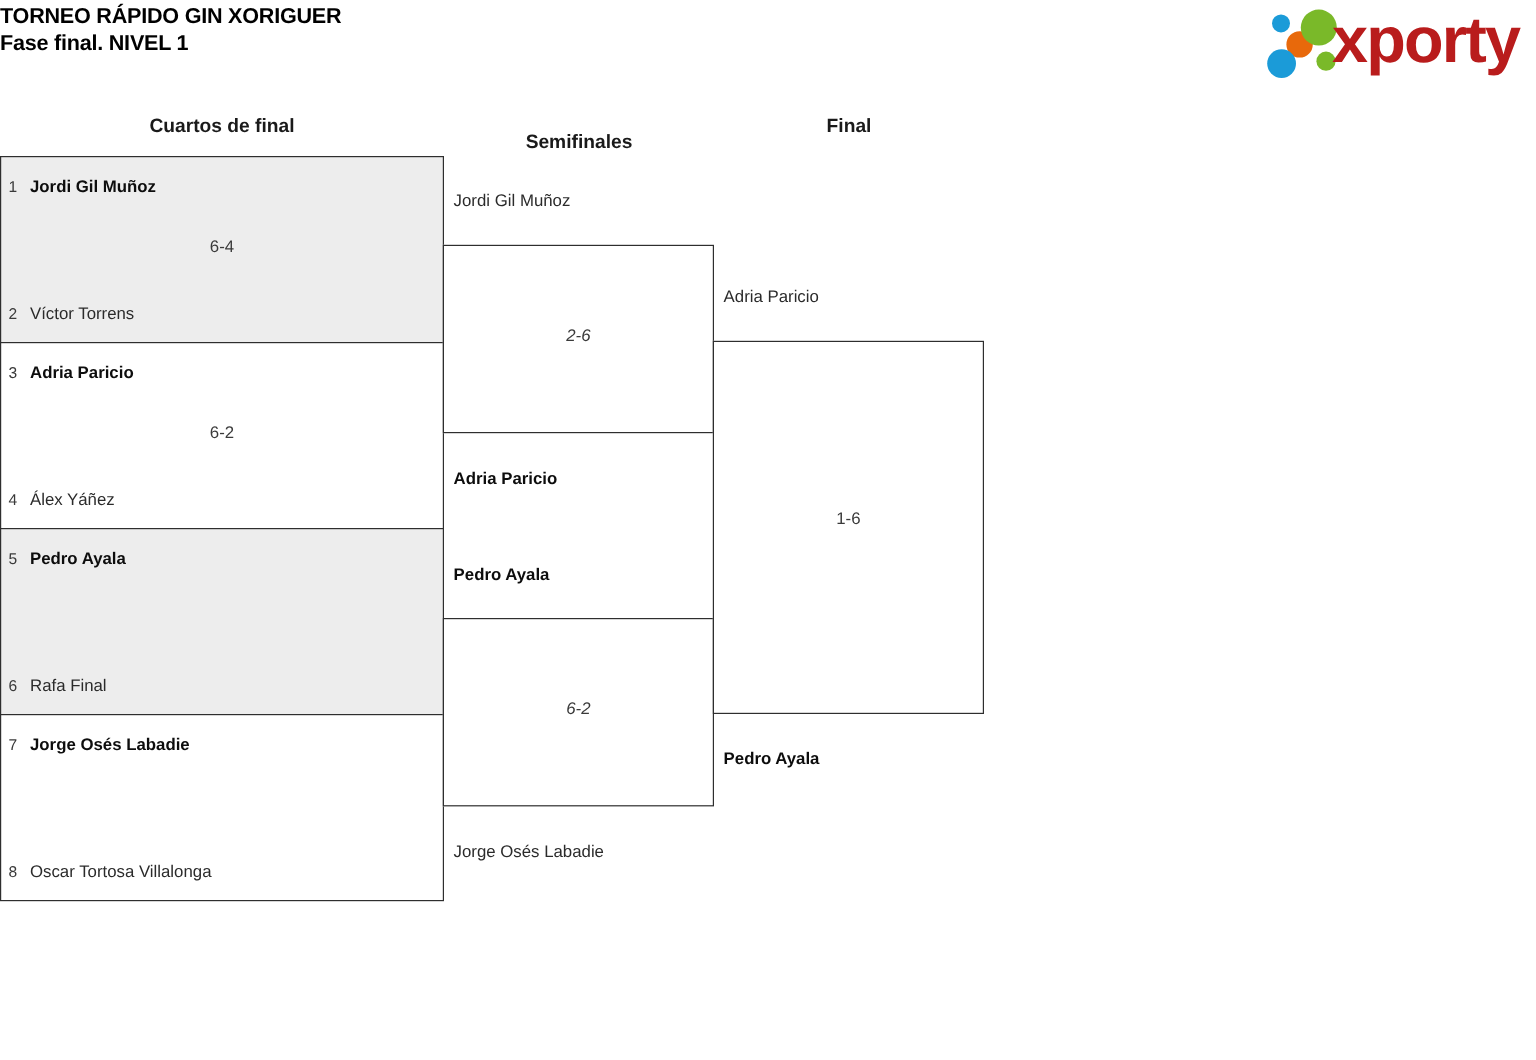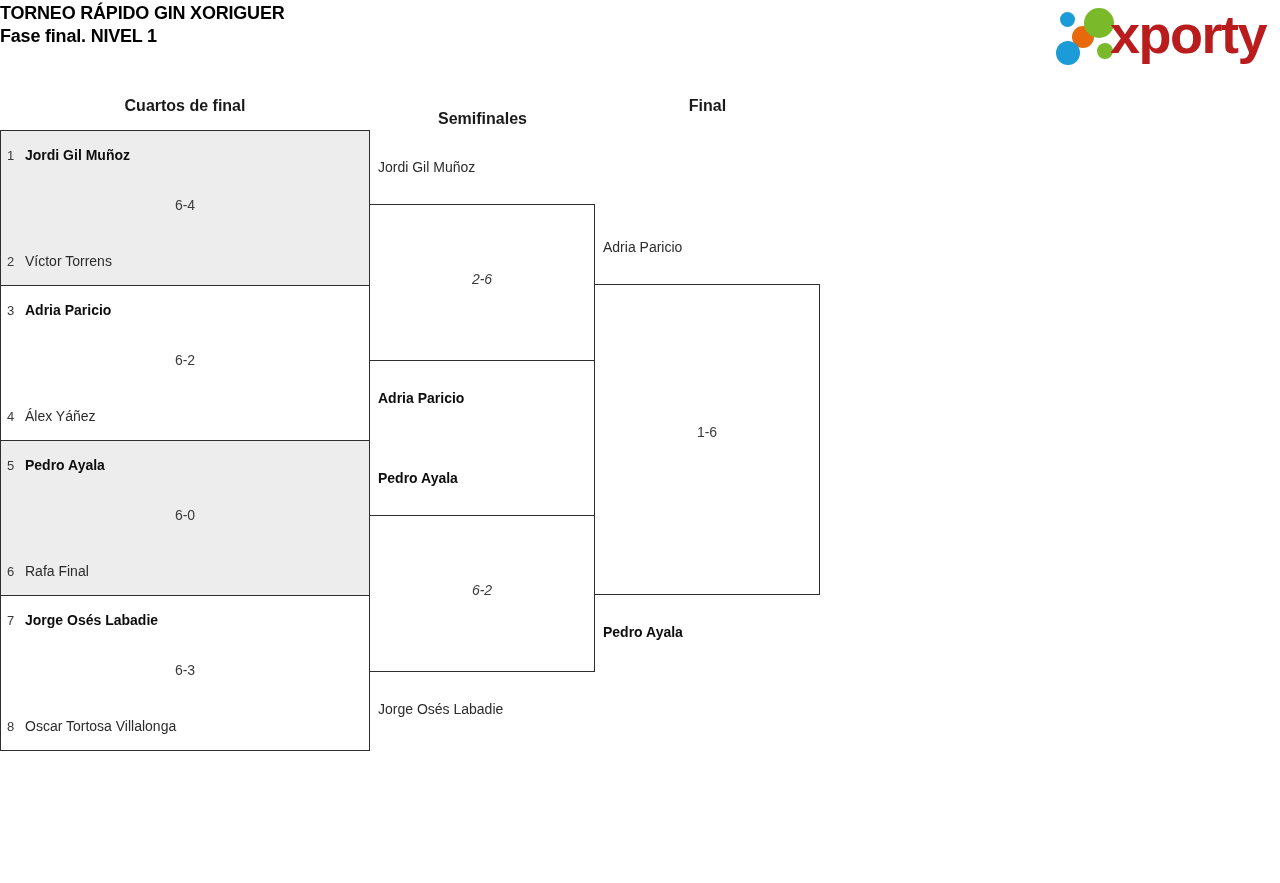"6-0" div.score { html: <div>6-0</div> -> none }
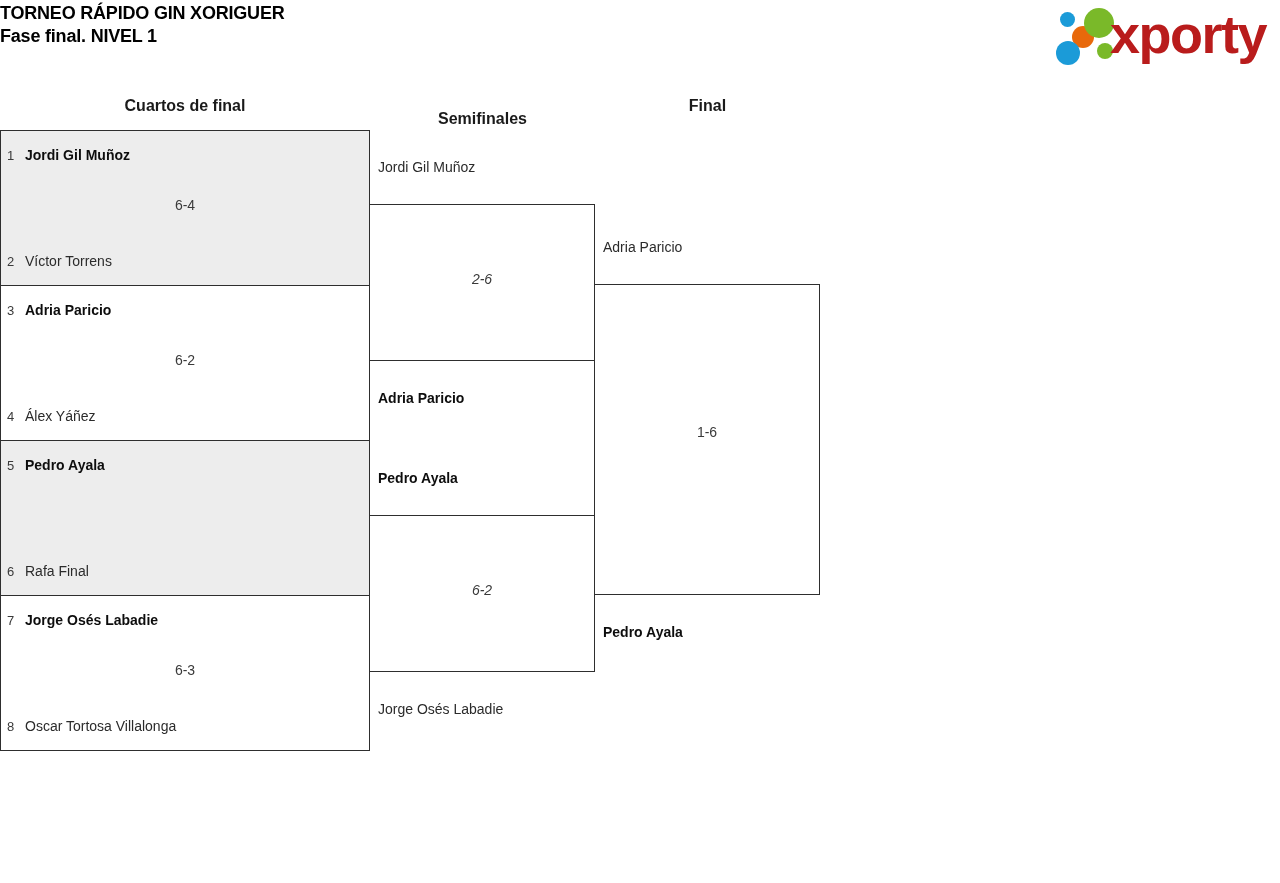"6-3" div.score { html: <div>6-3</div> -> none }
